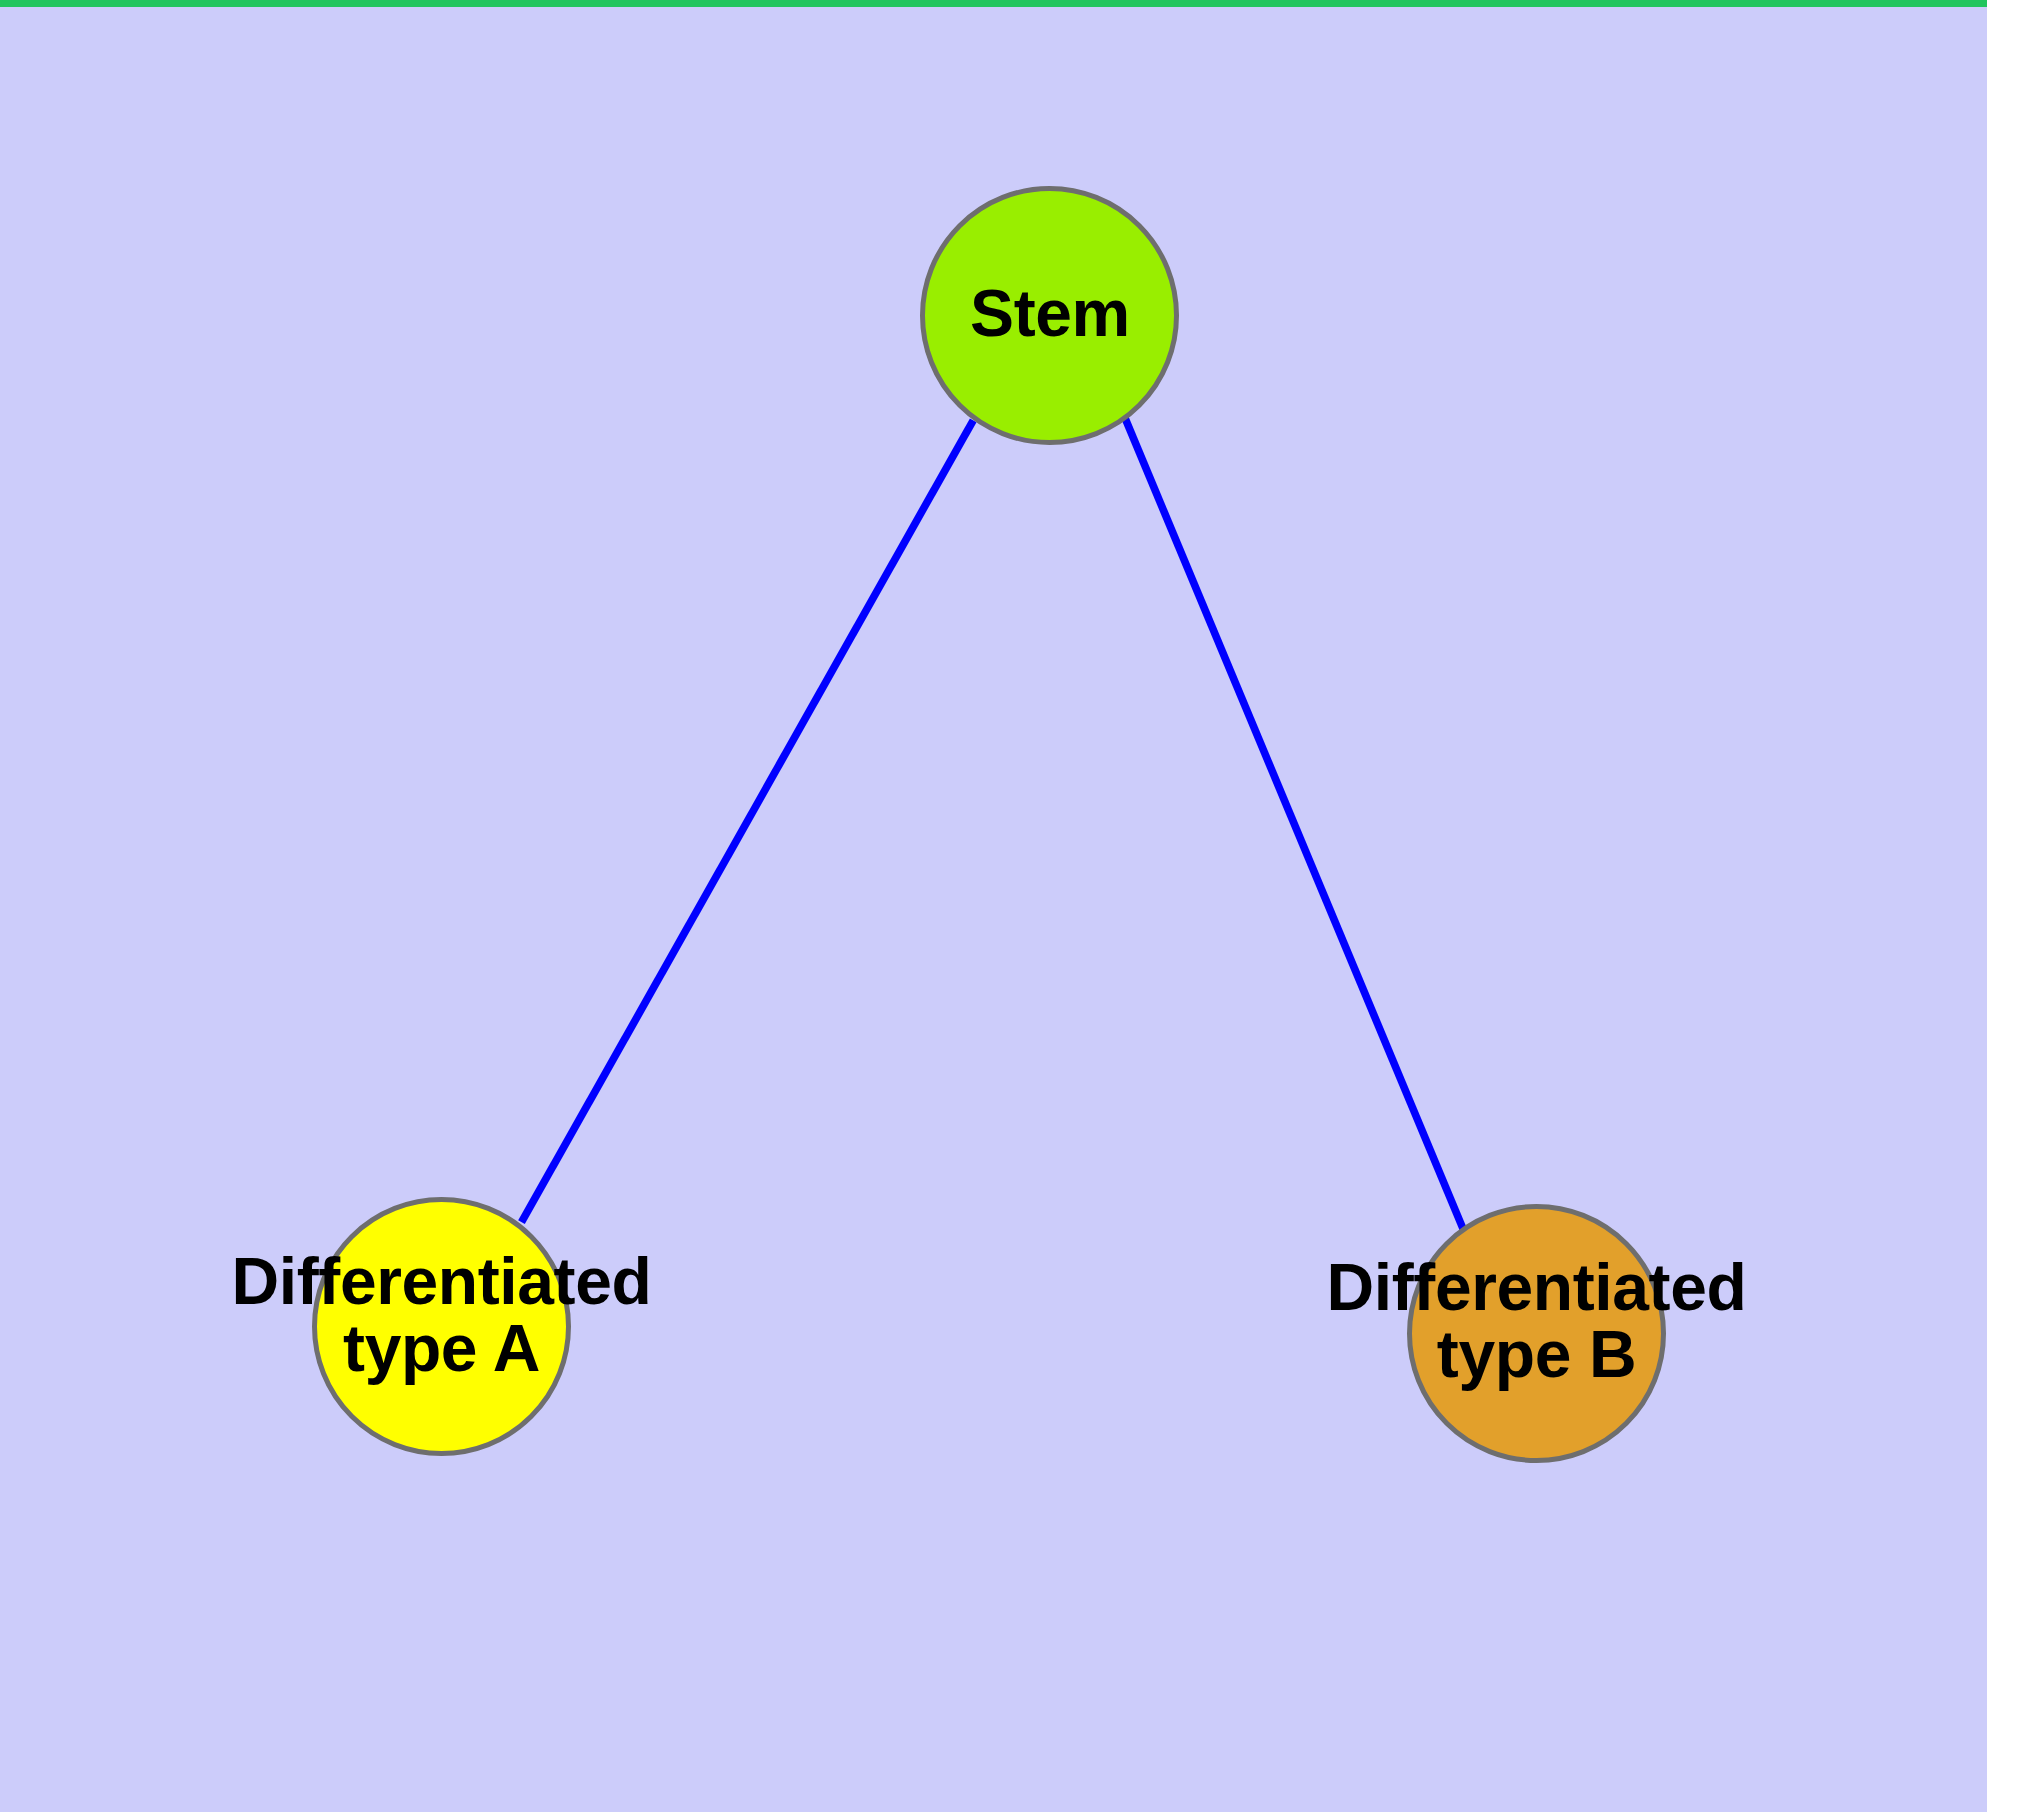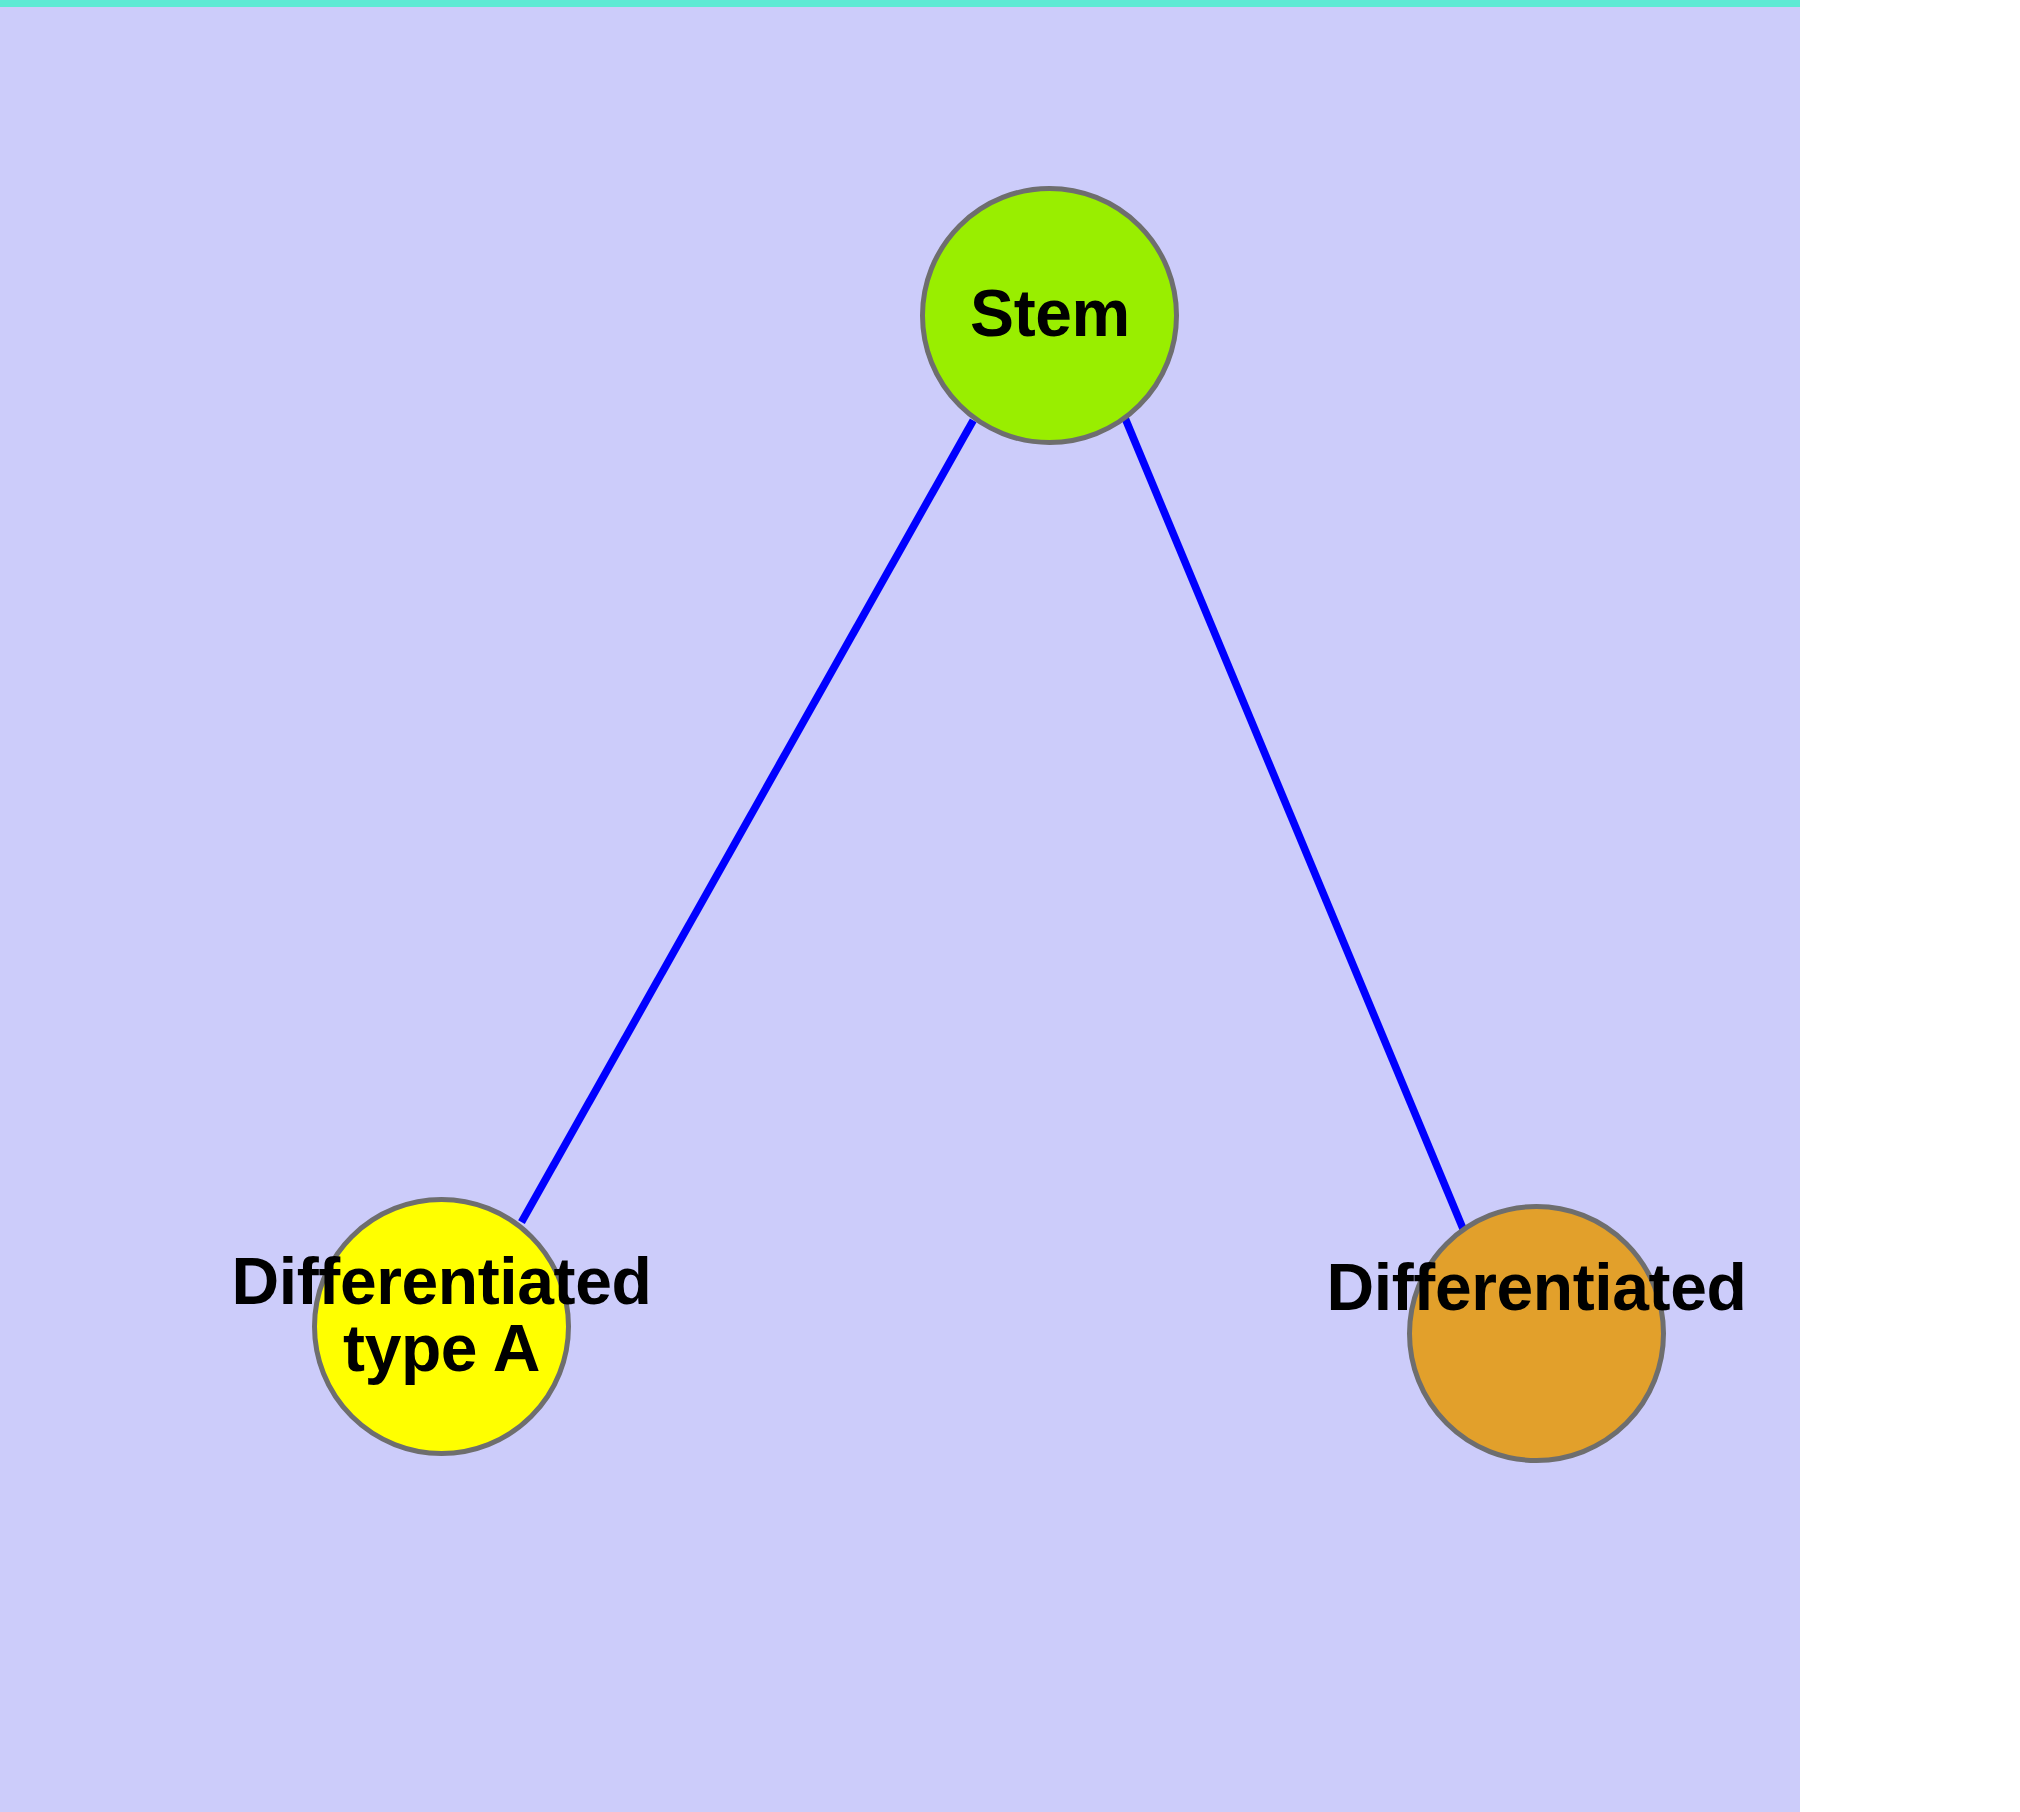"Stem" #canvas { background: #5eead4 -> #22c55e; width: 1800px -> 1987px }
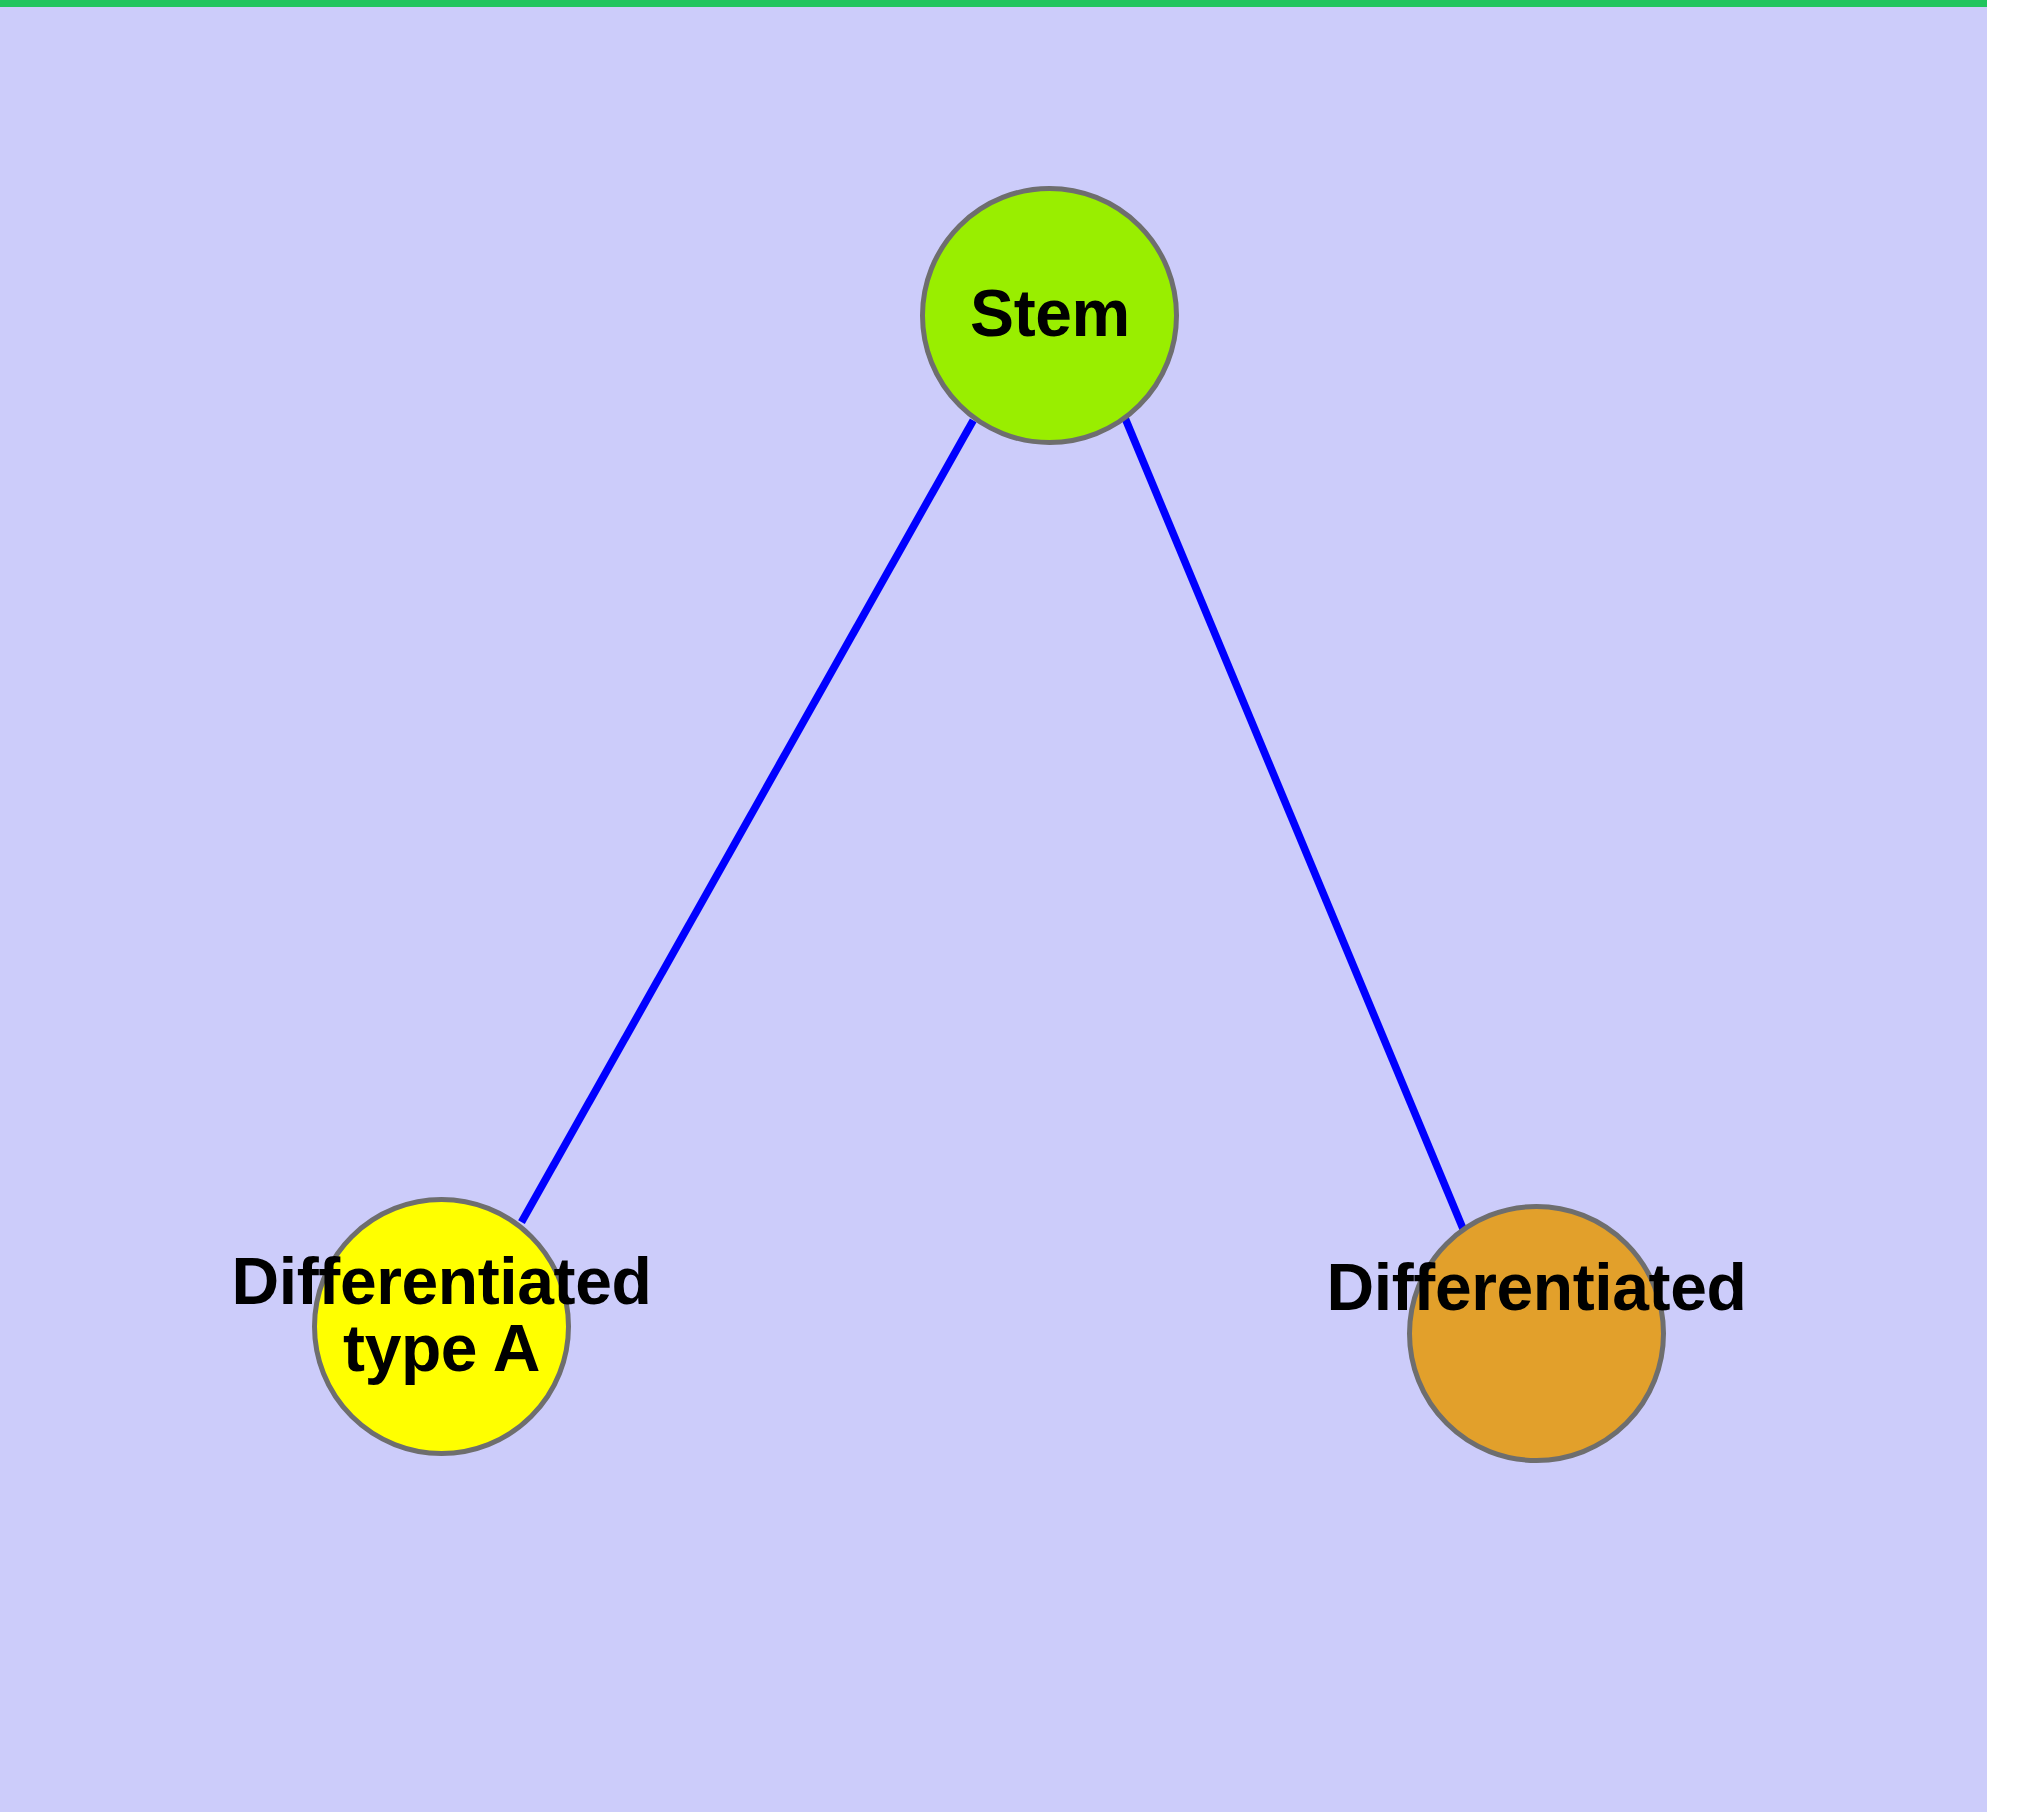"type B" span { html: none -> <span>type B</span> }
